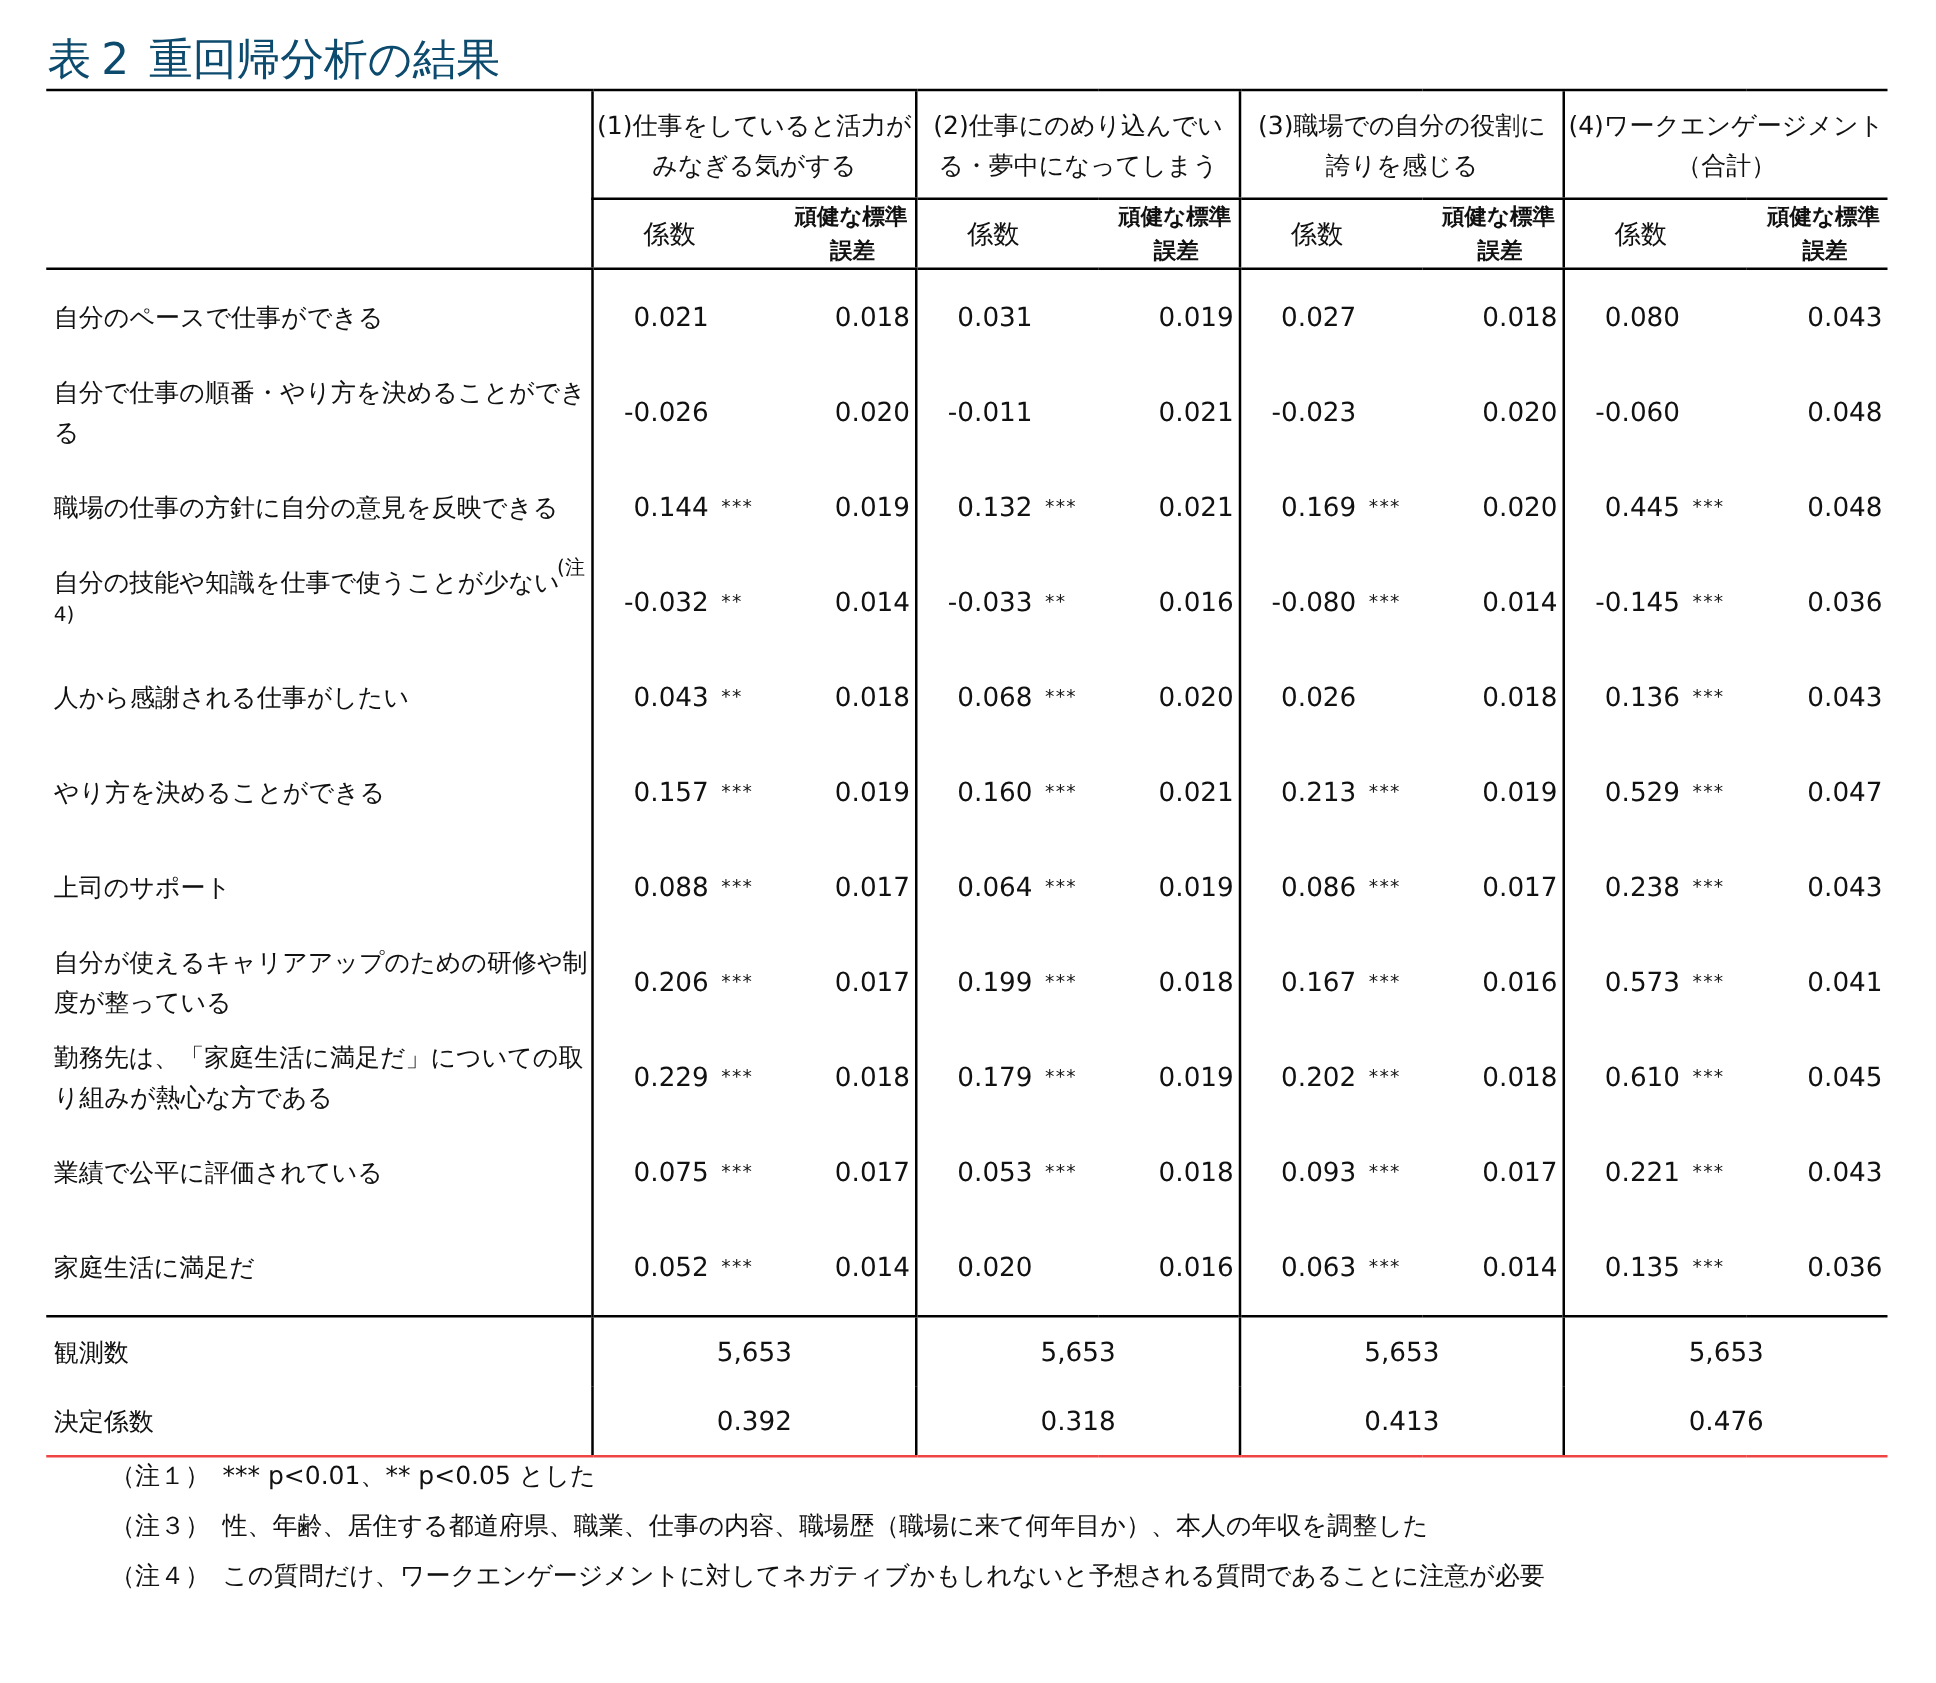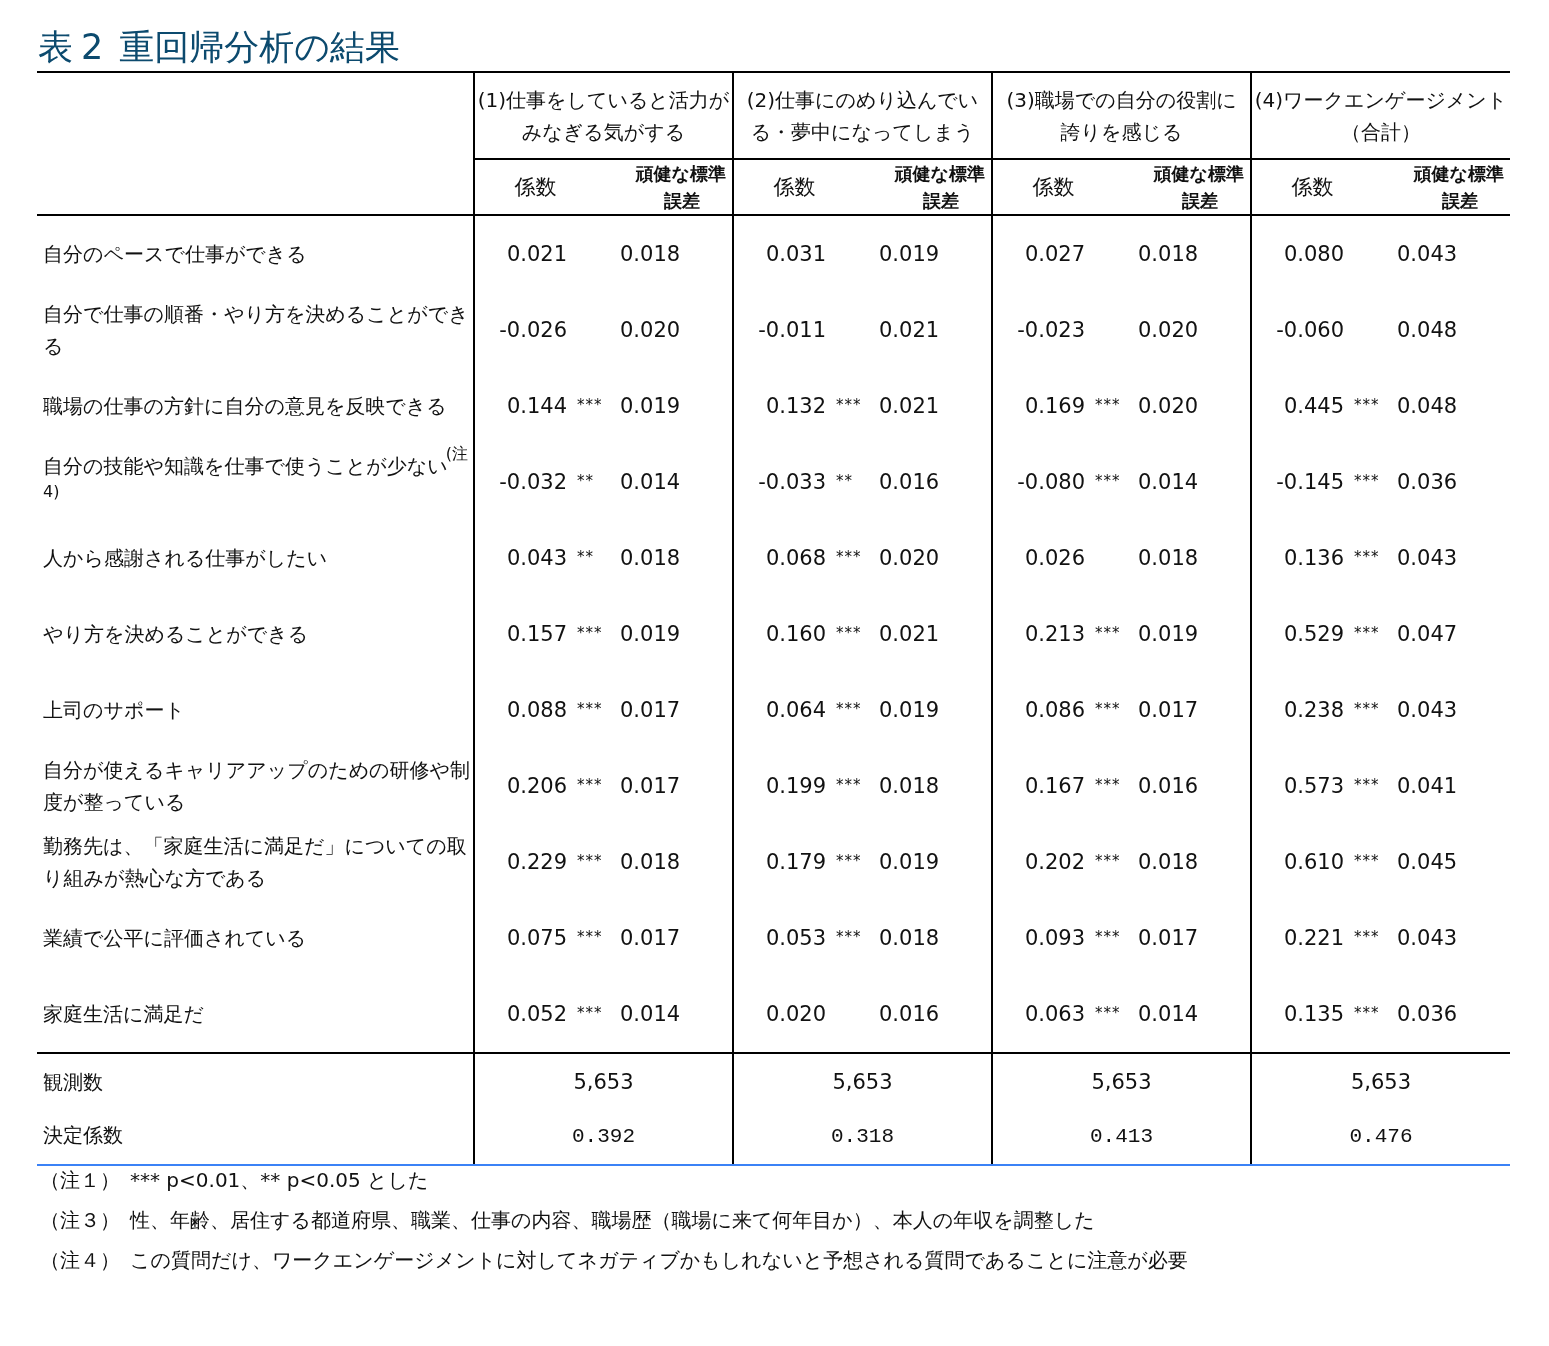"0.018" .se { text-align: none -> right }
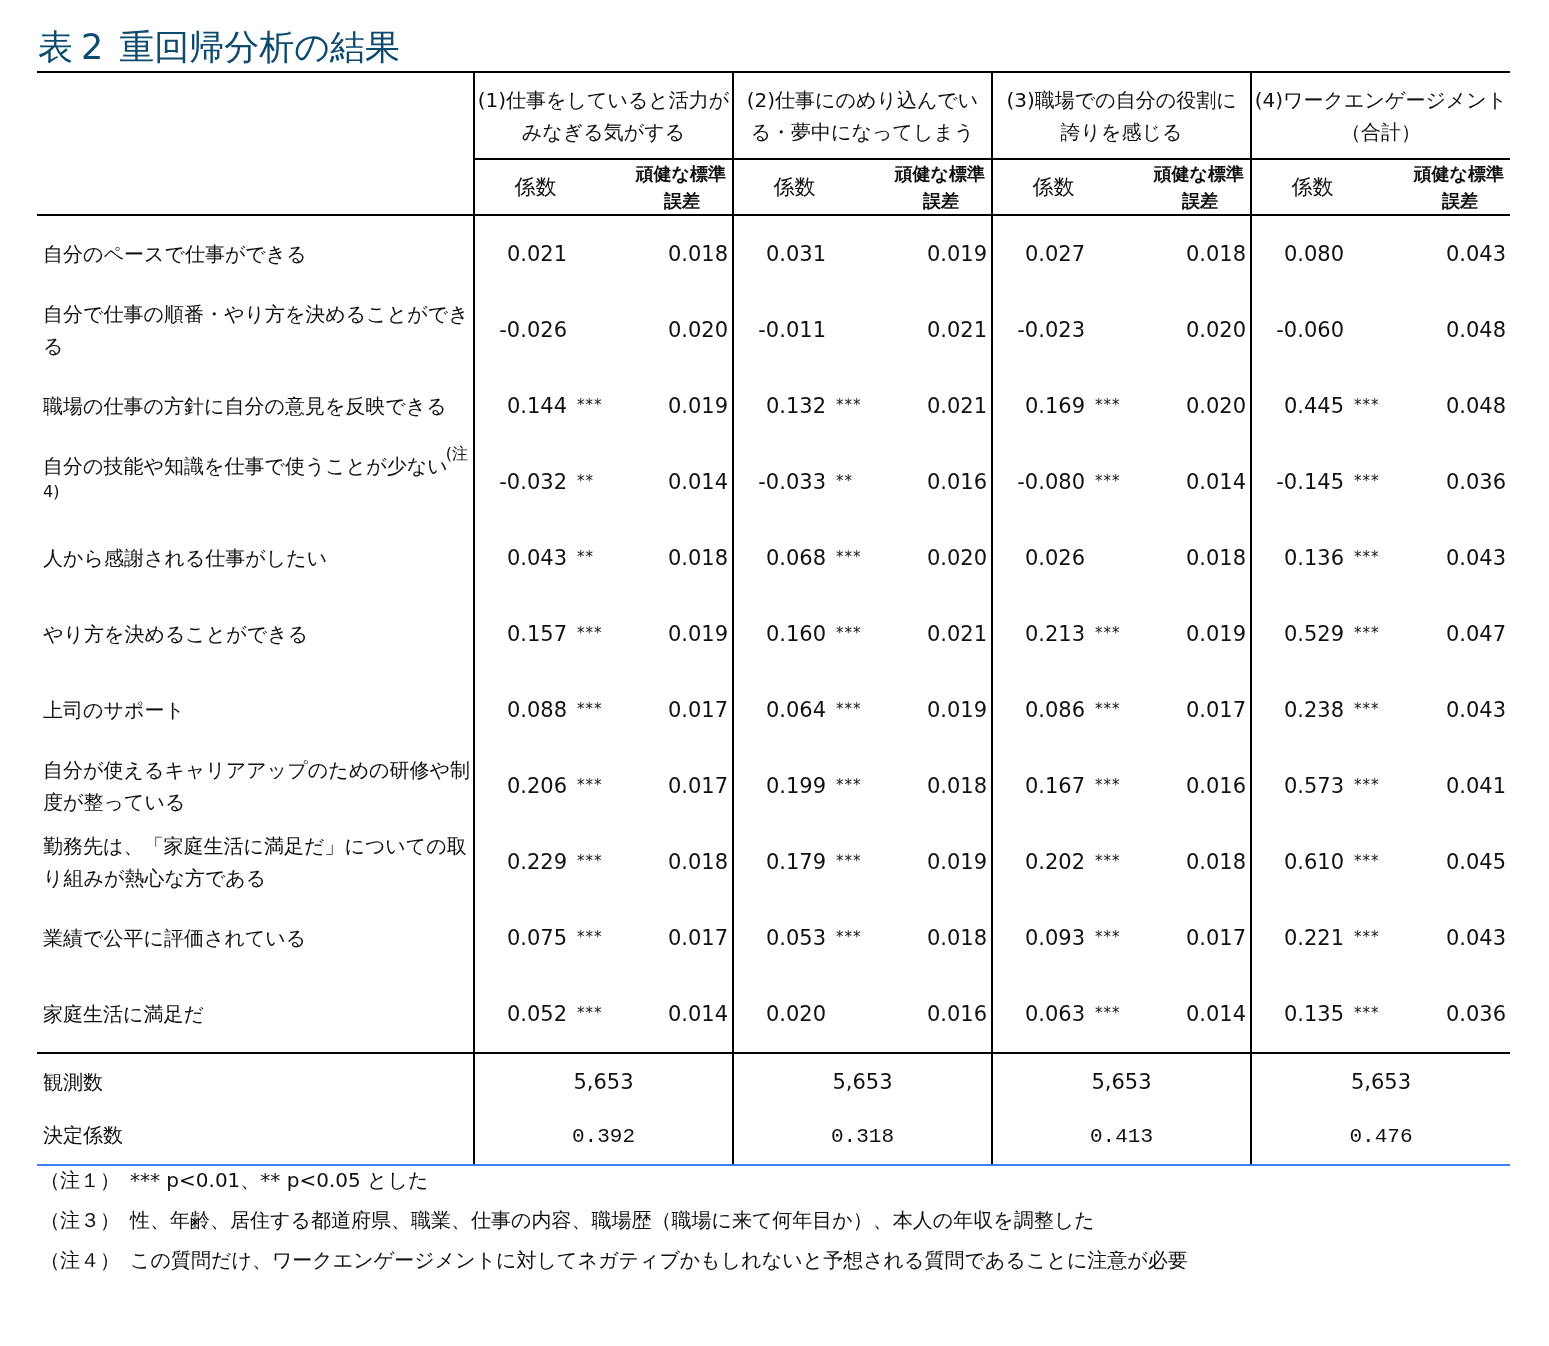"決定係数" tr.stat.last td { border-bottom: 2px solid #3b82f6 -> 2px solid #ef4444; font-family: Liberation Mono, monospace -> none }
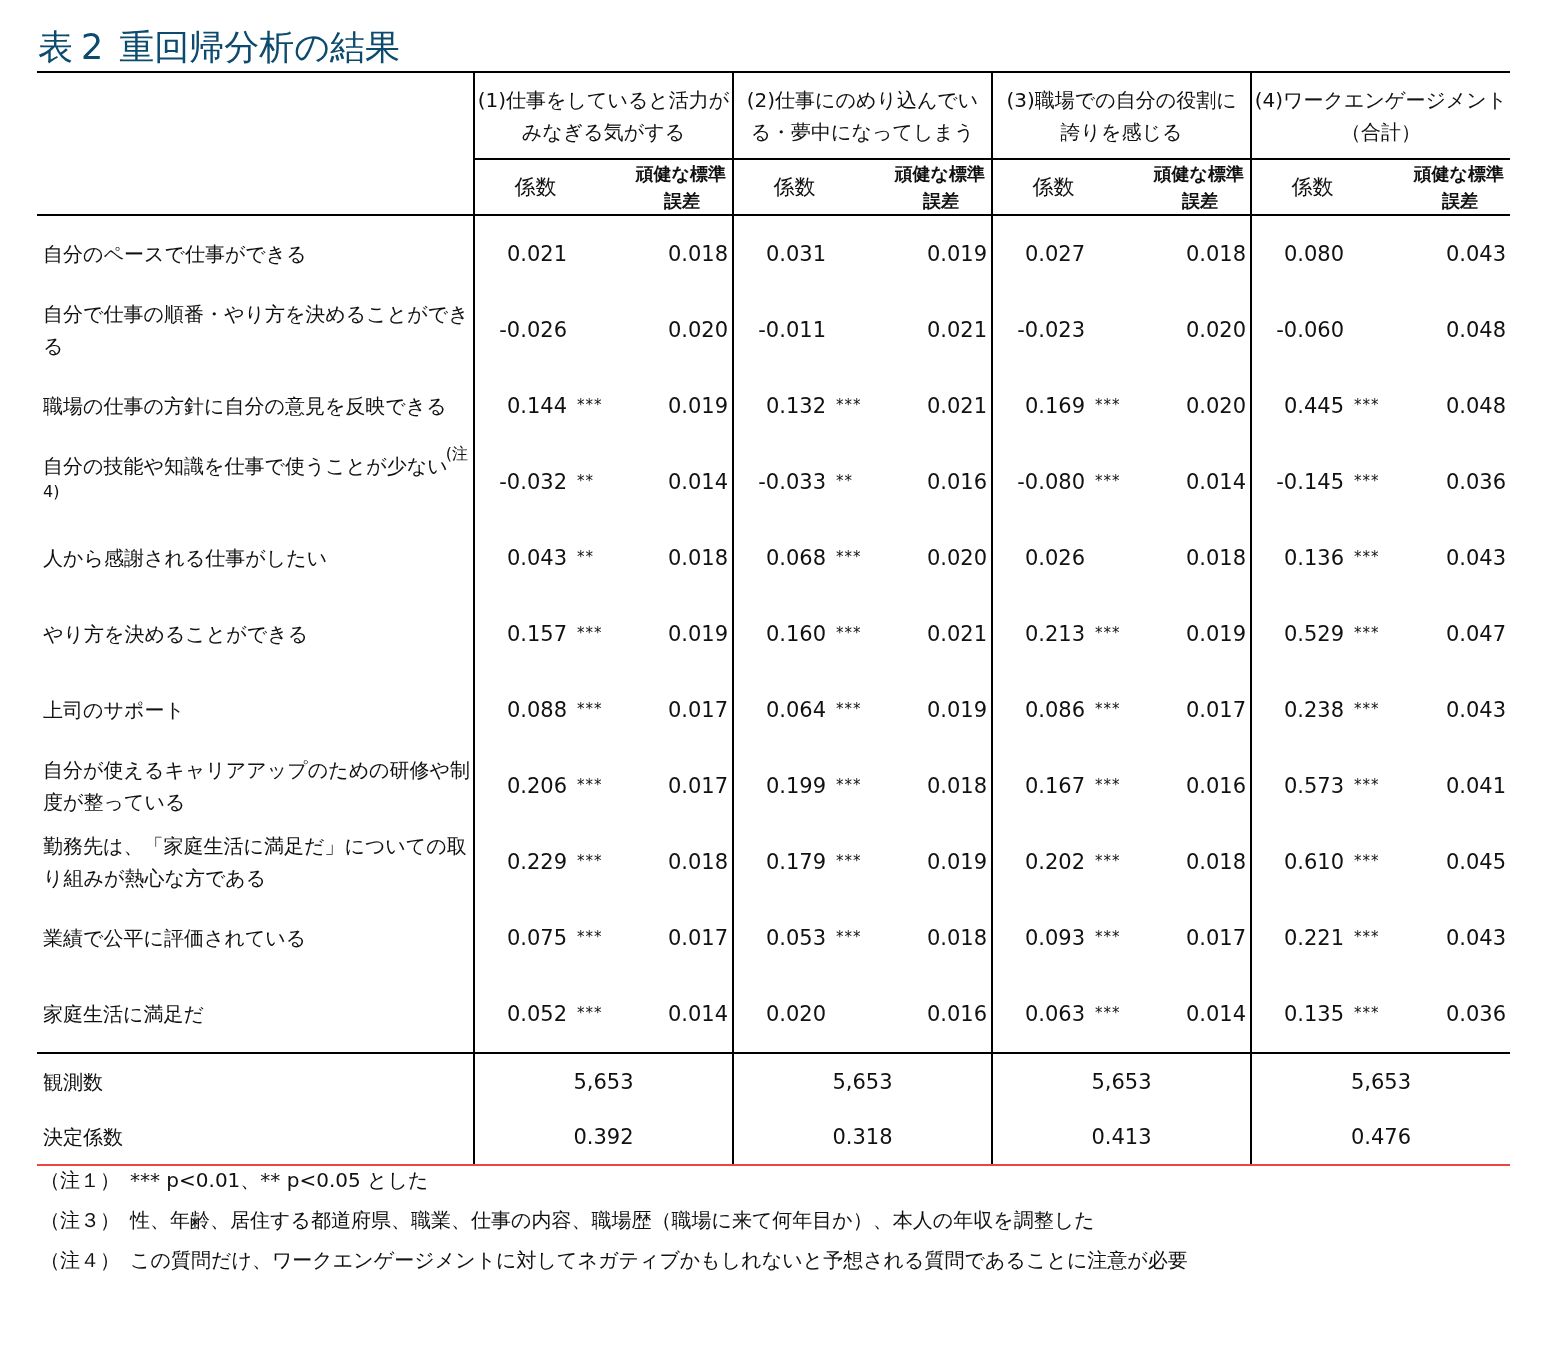"（注１）" .note .tag { margin-left: none -> 48px }
